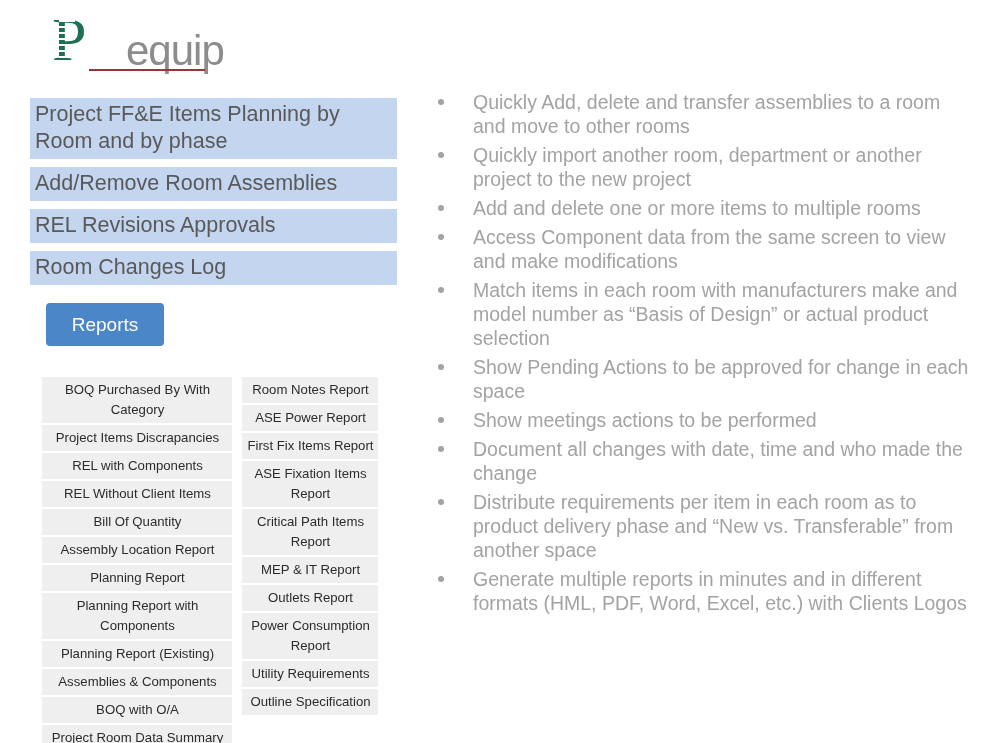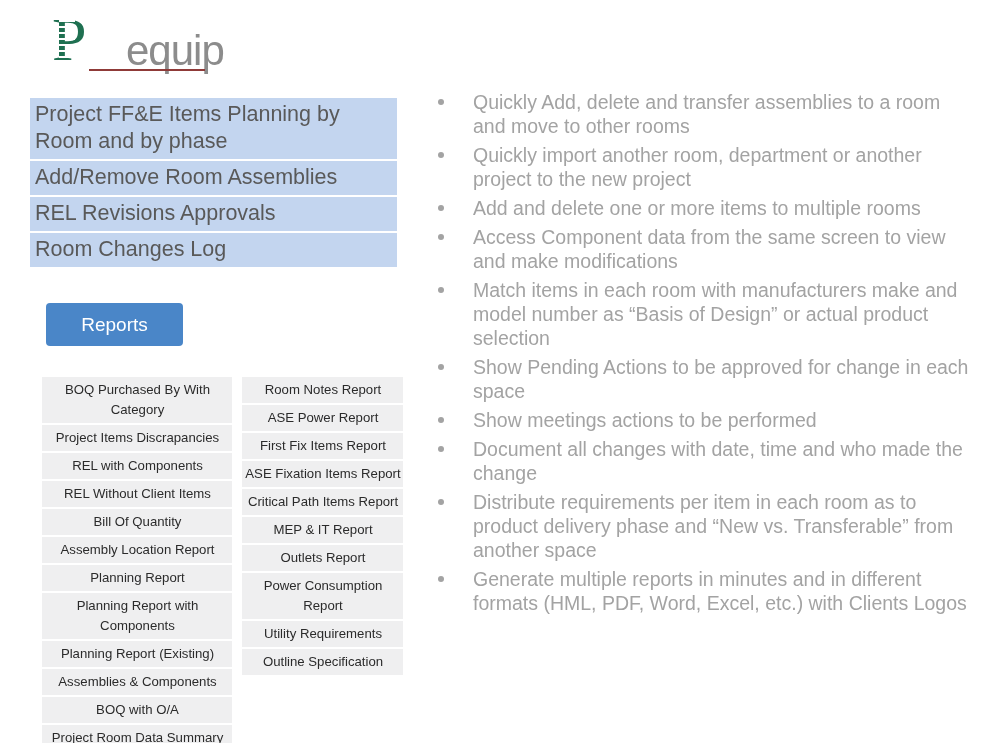"Project FF&E Items Planning by" .feature-row { margin-bottom: 2px -> 8px }
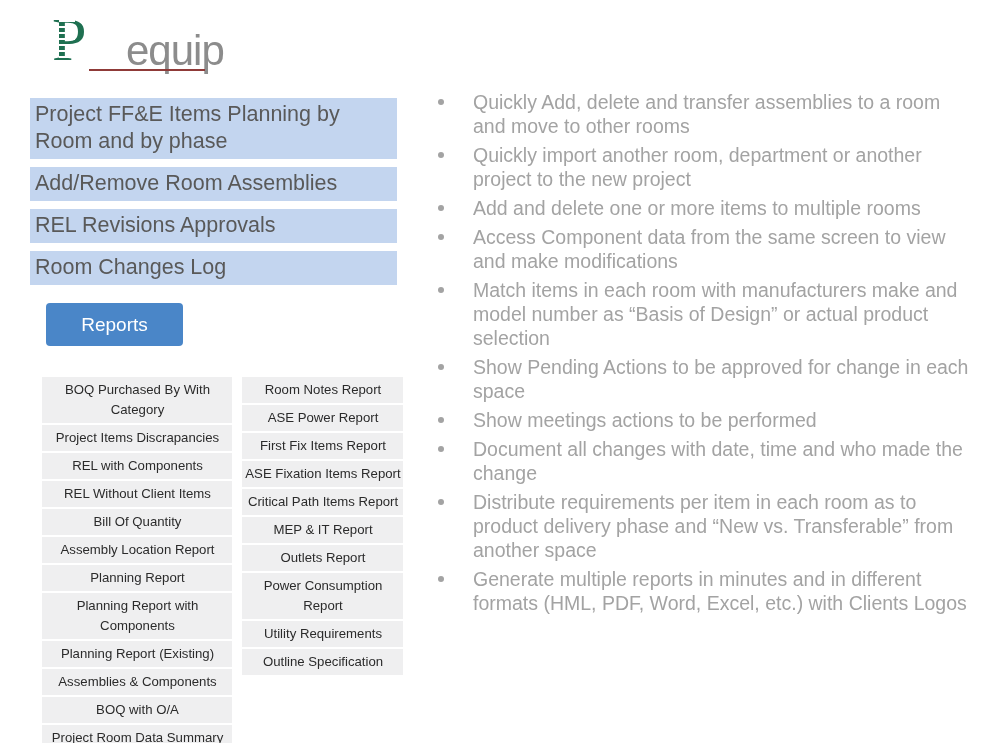"Reports" #reports-button { width: 137px -> 118px }
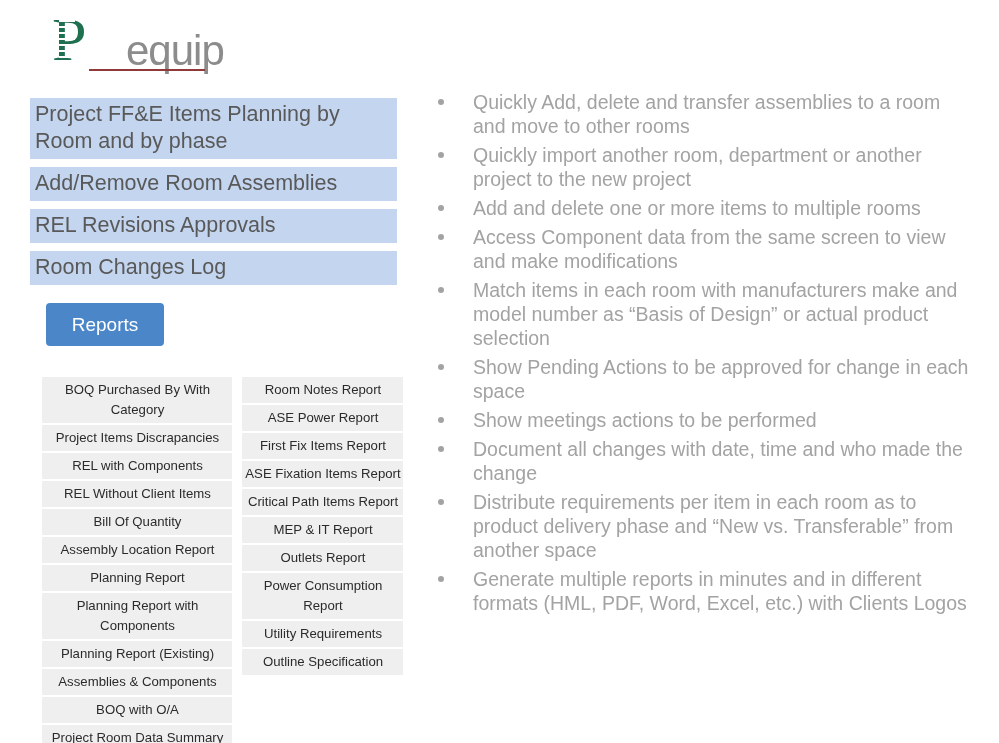"Room Notes Report" #report-list-right { width: 161px -> 136px }
